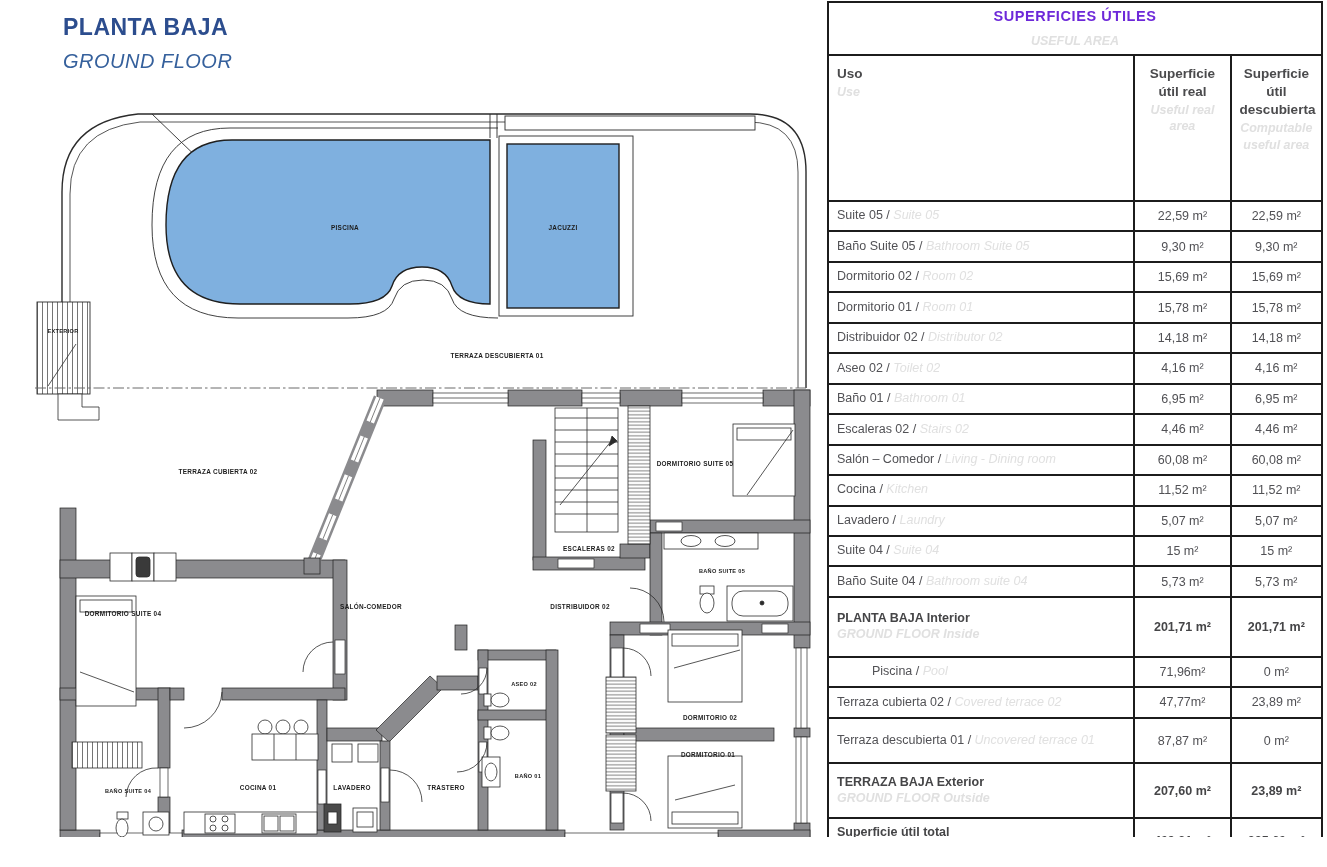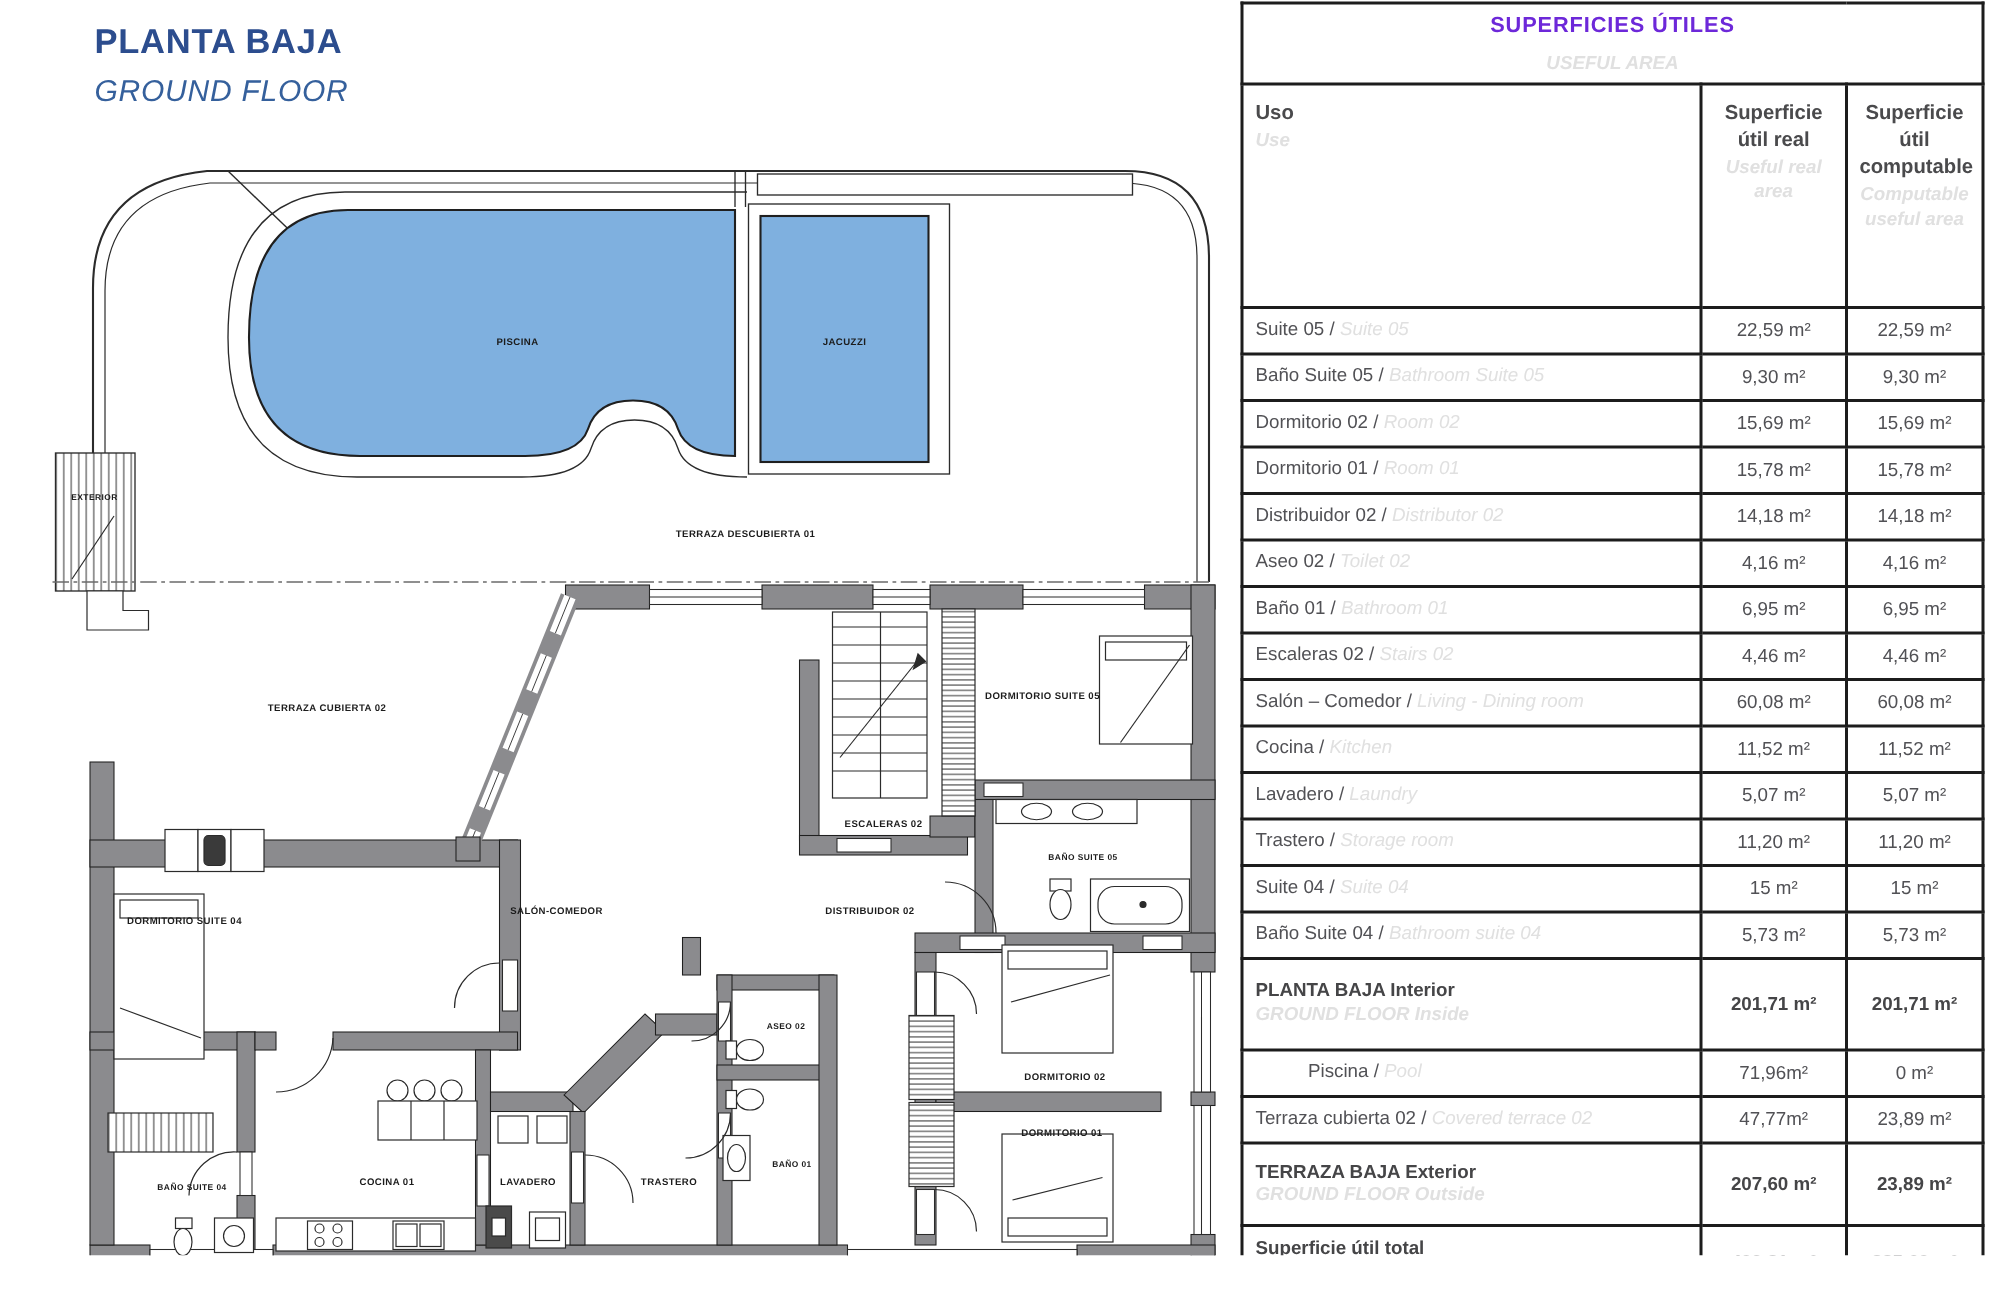"Superficie útil computable" div.es { text: computable -> descubierta }
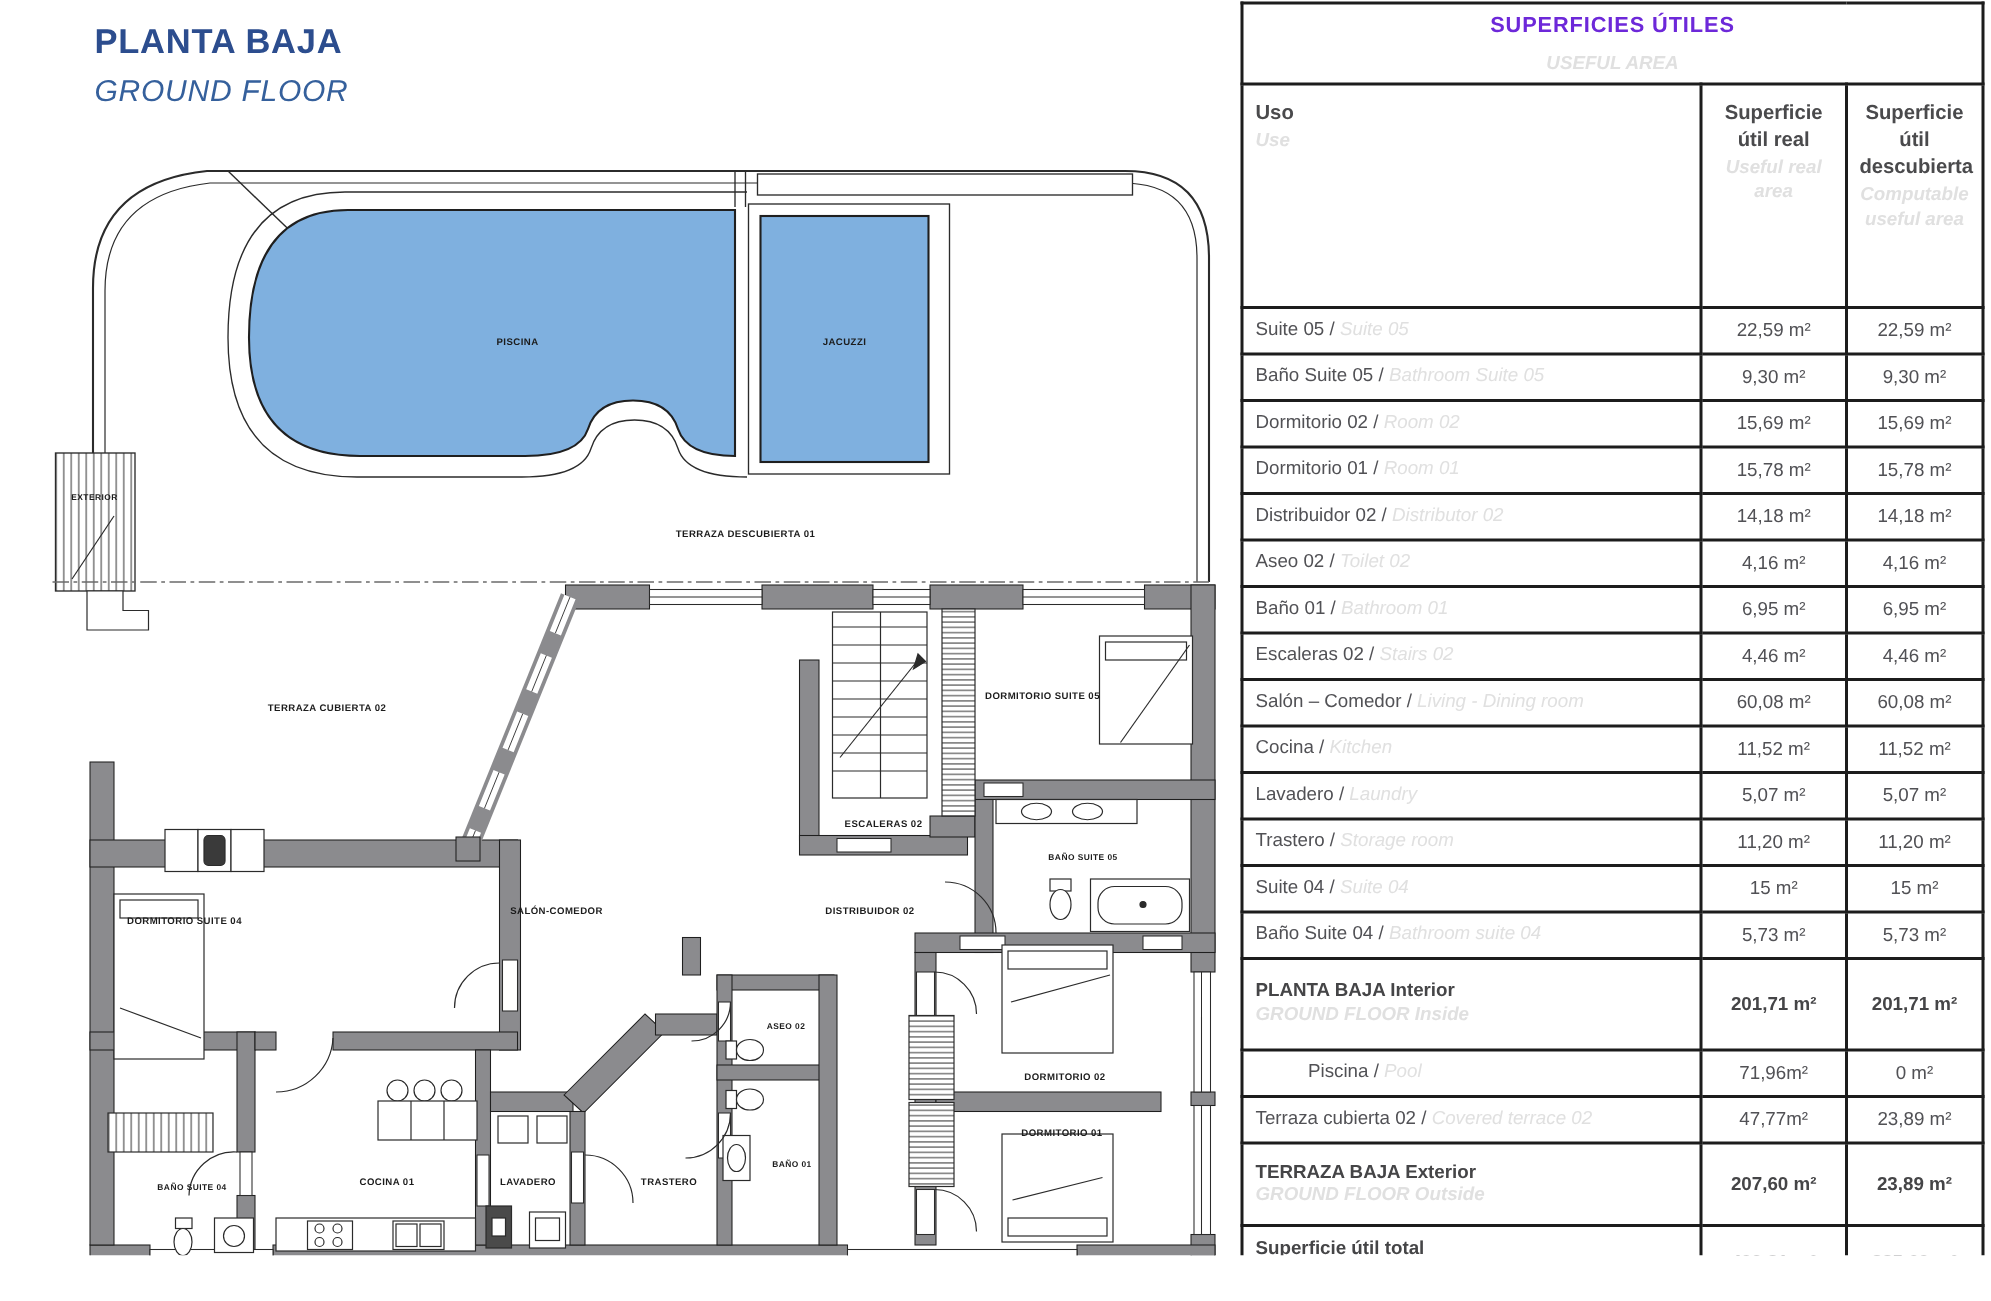"Trastero / Storage room" tr.body-row { html: <tr> <td><span>Trastero</span><span> / </span><span>Storage room</span></td> <td>11,20 m²</td> <td>11,20 m²</td> </tr> -> none }
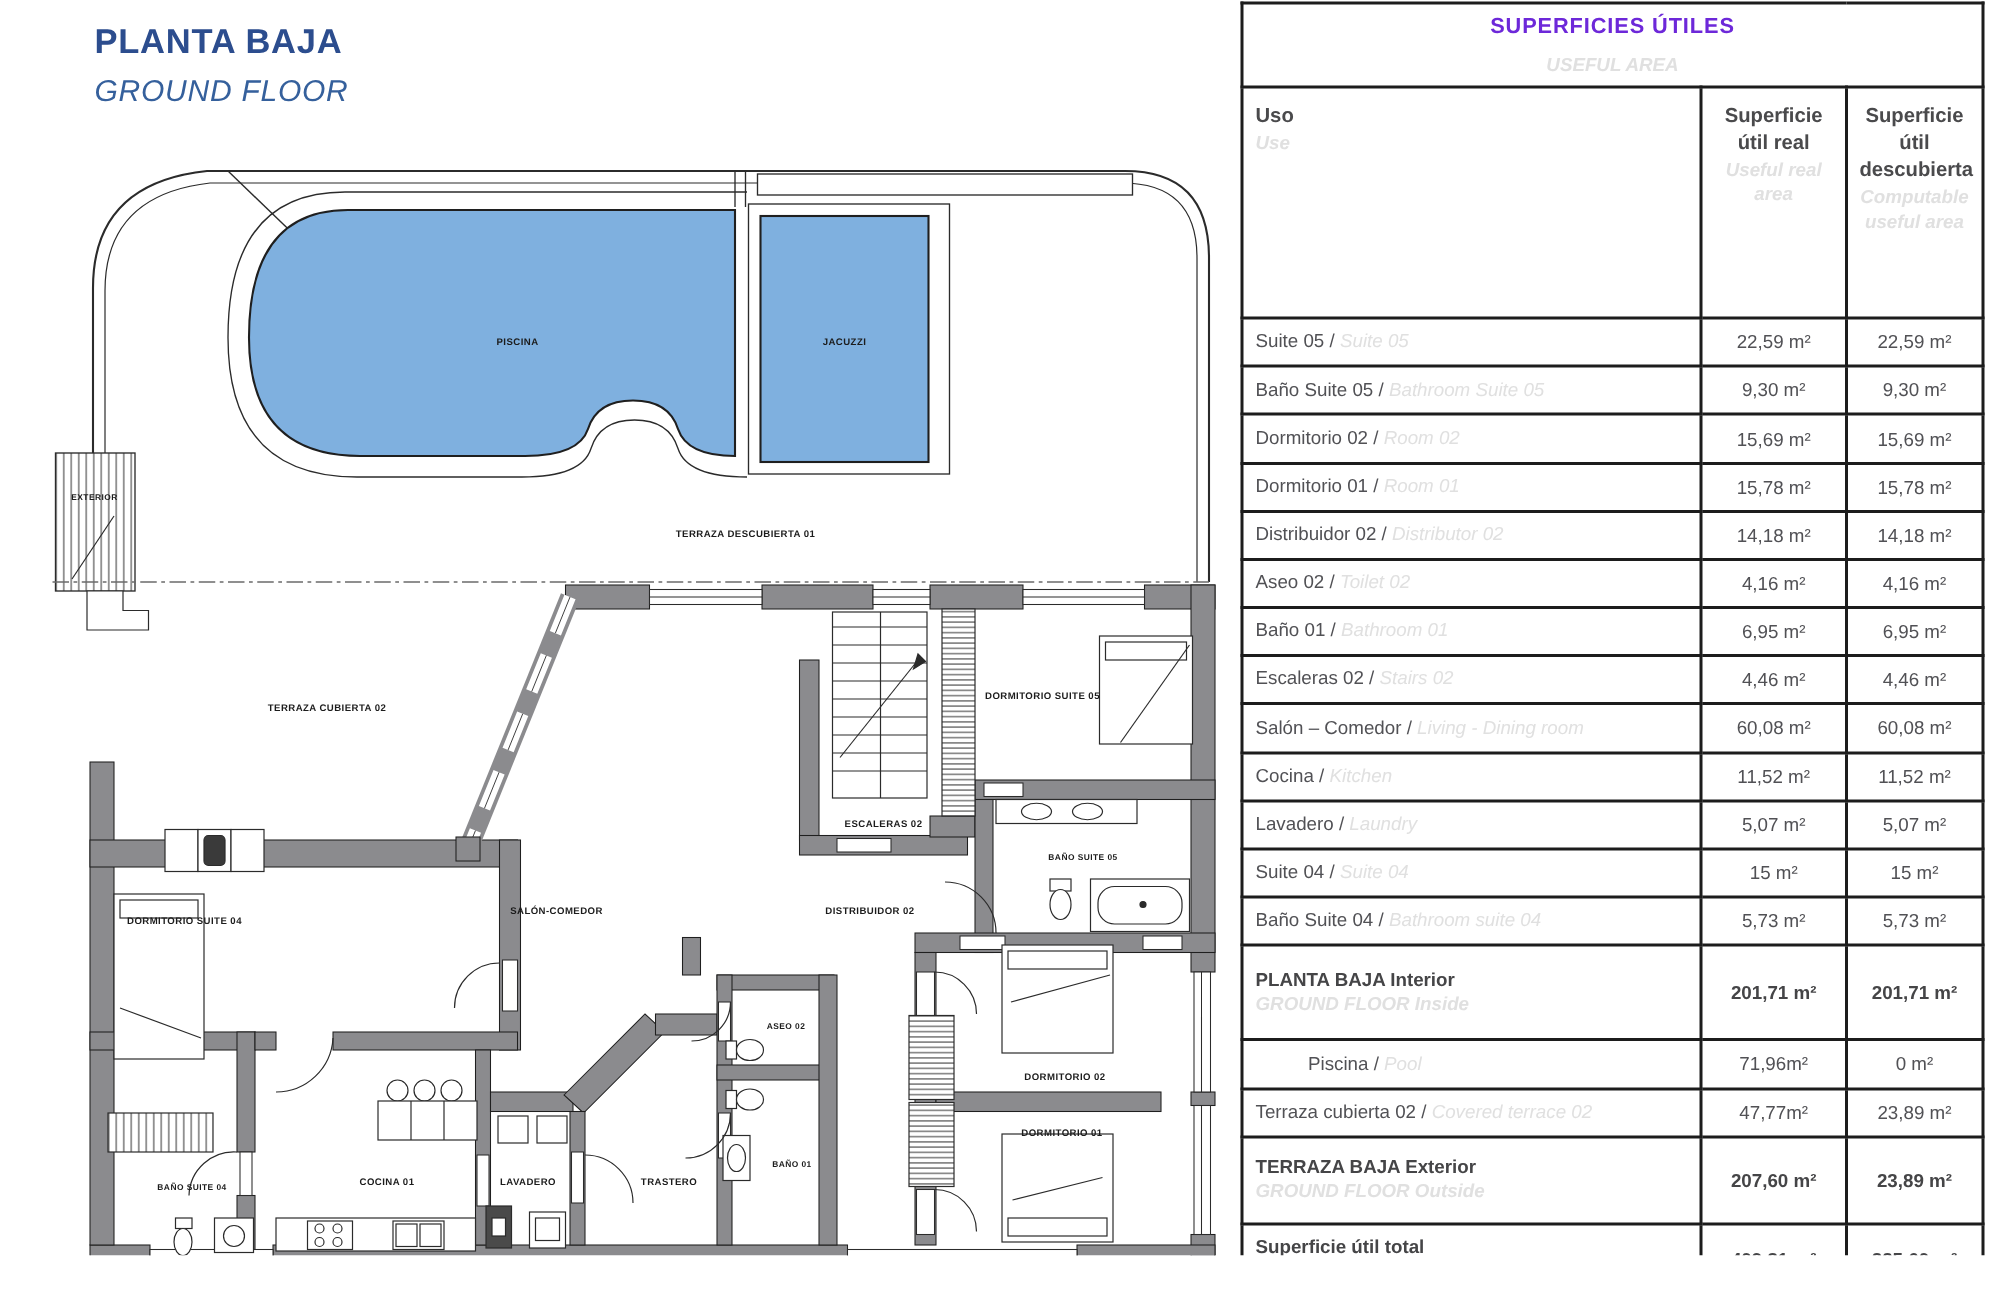"Terraza descubierta 01 / Uncovered" tr.body-row { html: none -> <tr> <td><span>Terraza descubierta 01</span><span> / </span><span>Uncovered terrace 01</span></td> <td>87,87 m²</td> <td>0 m²</td> </tr> }
